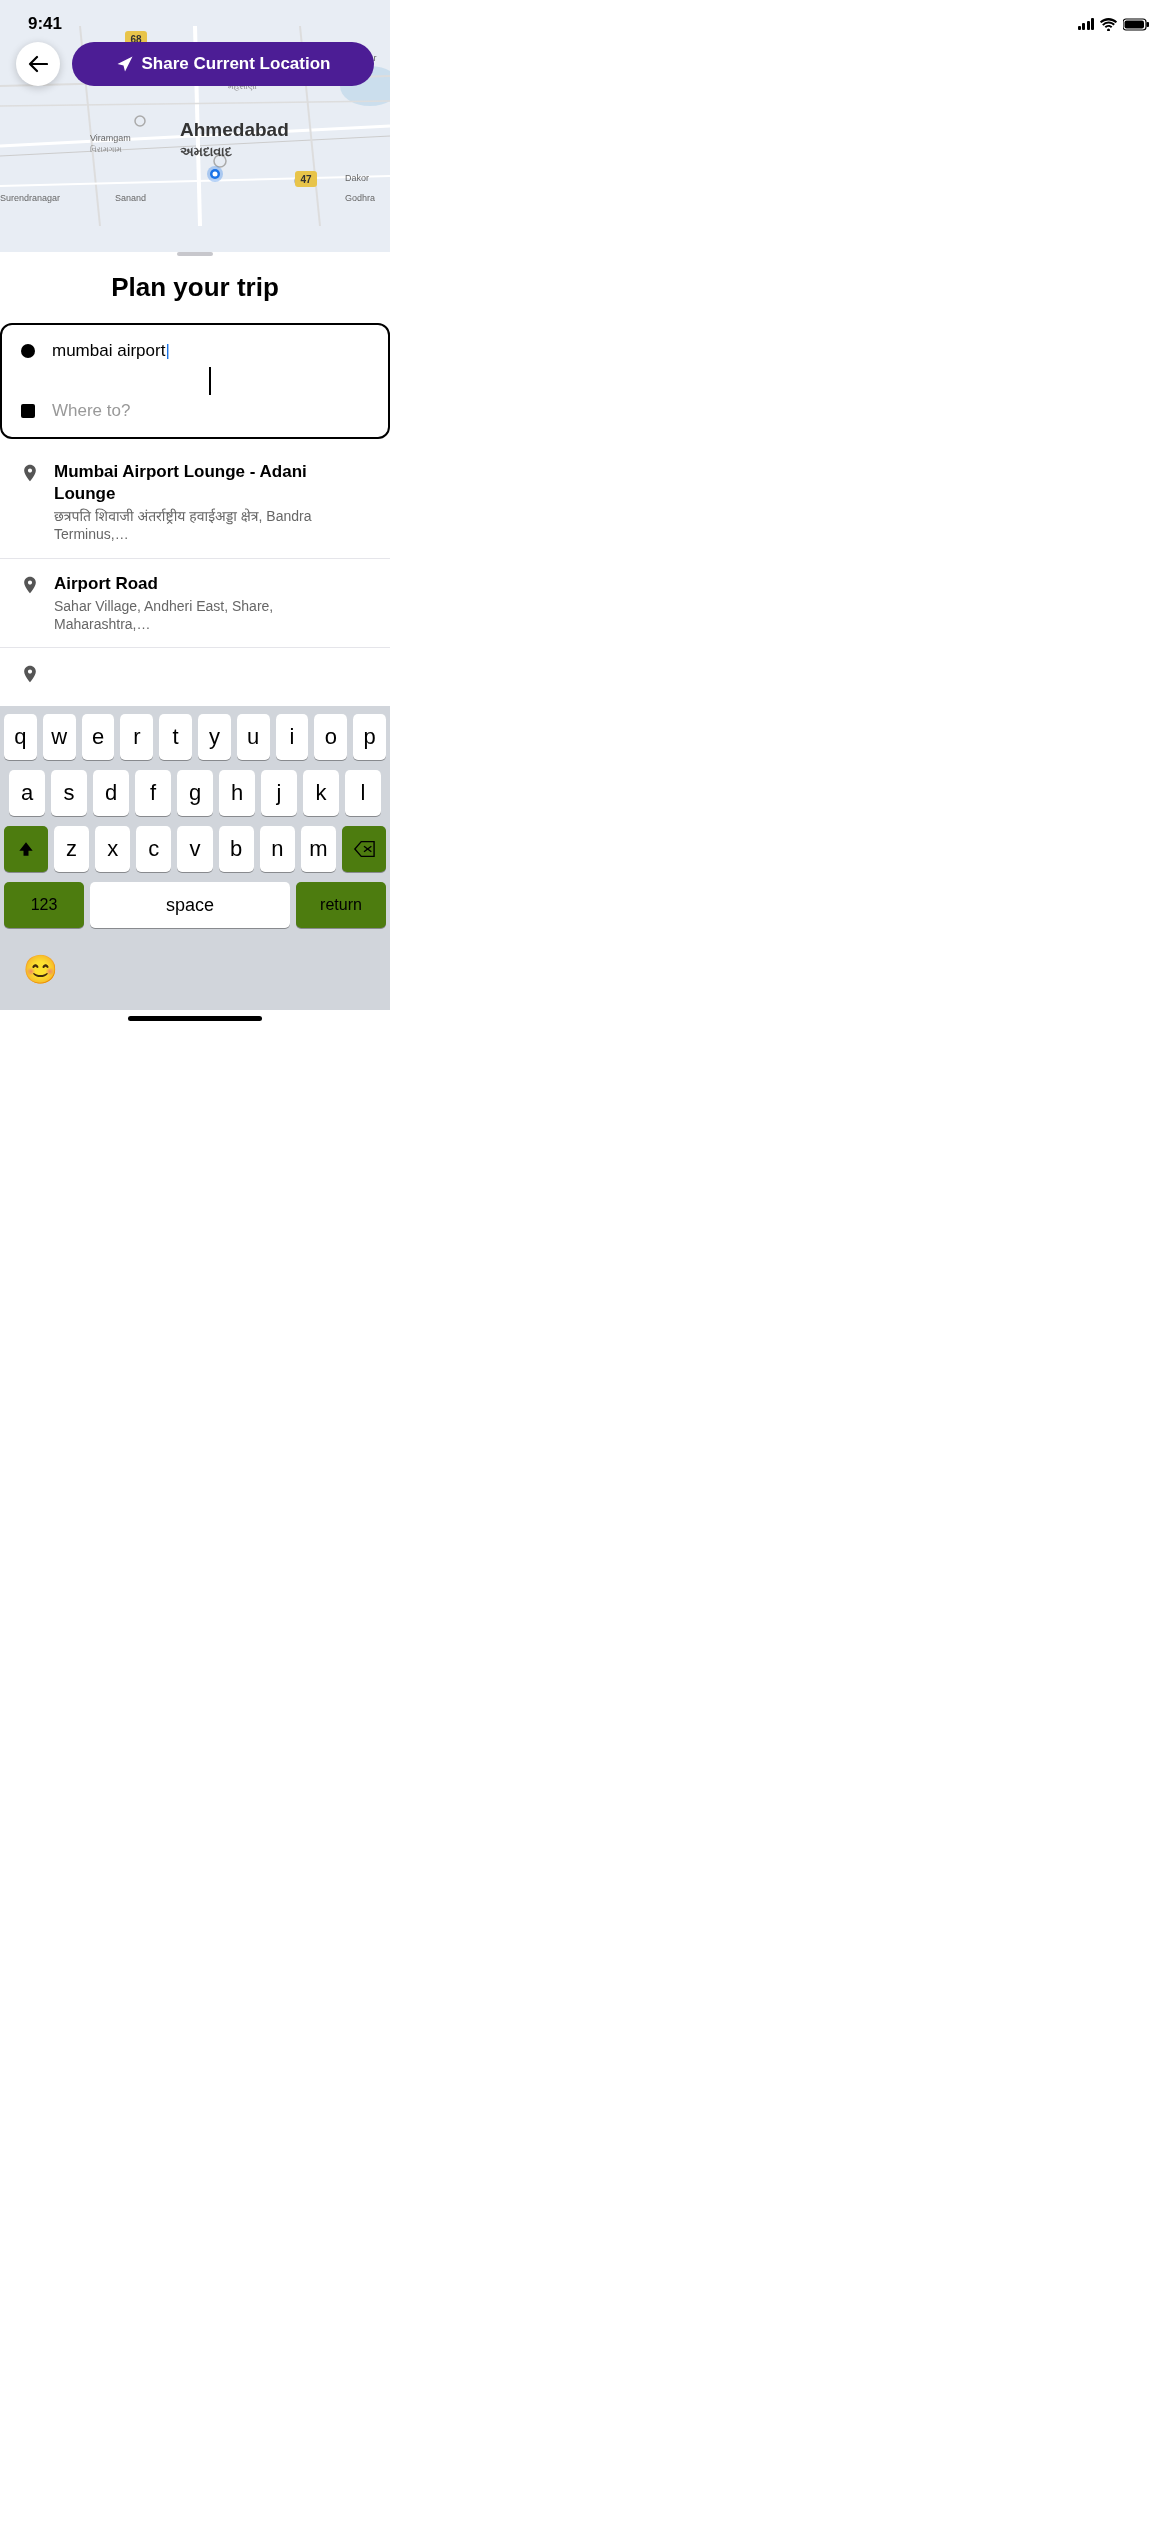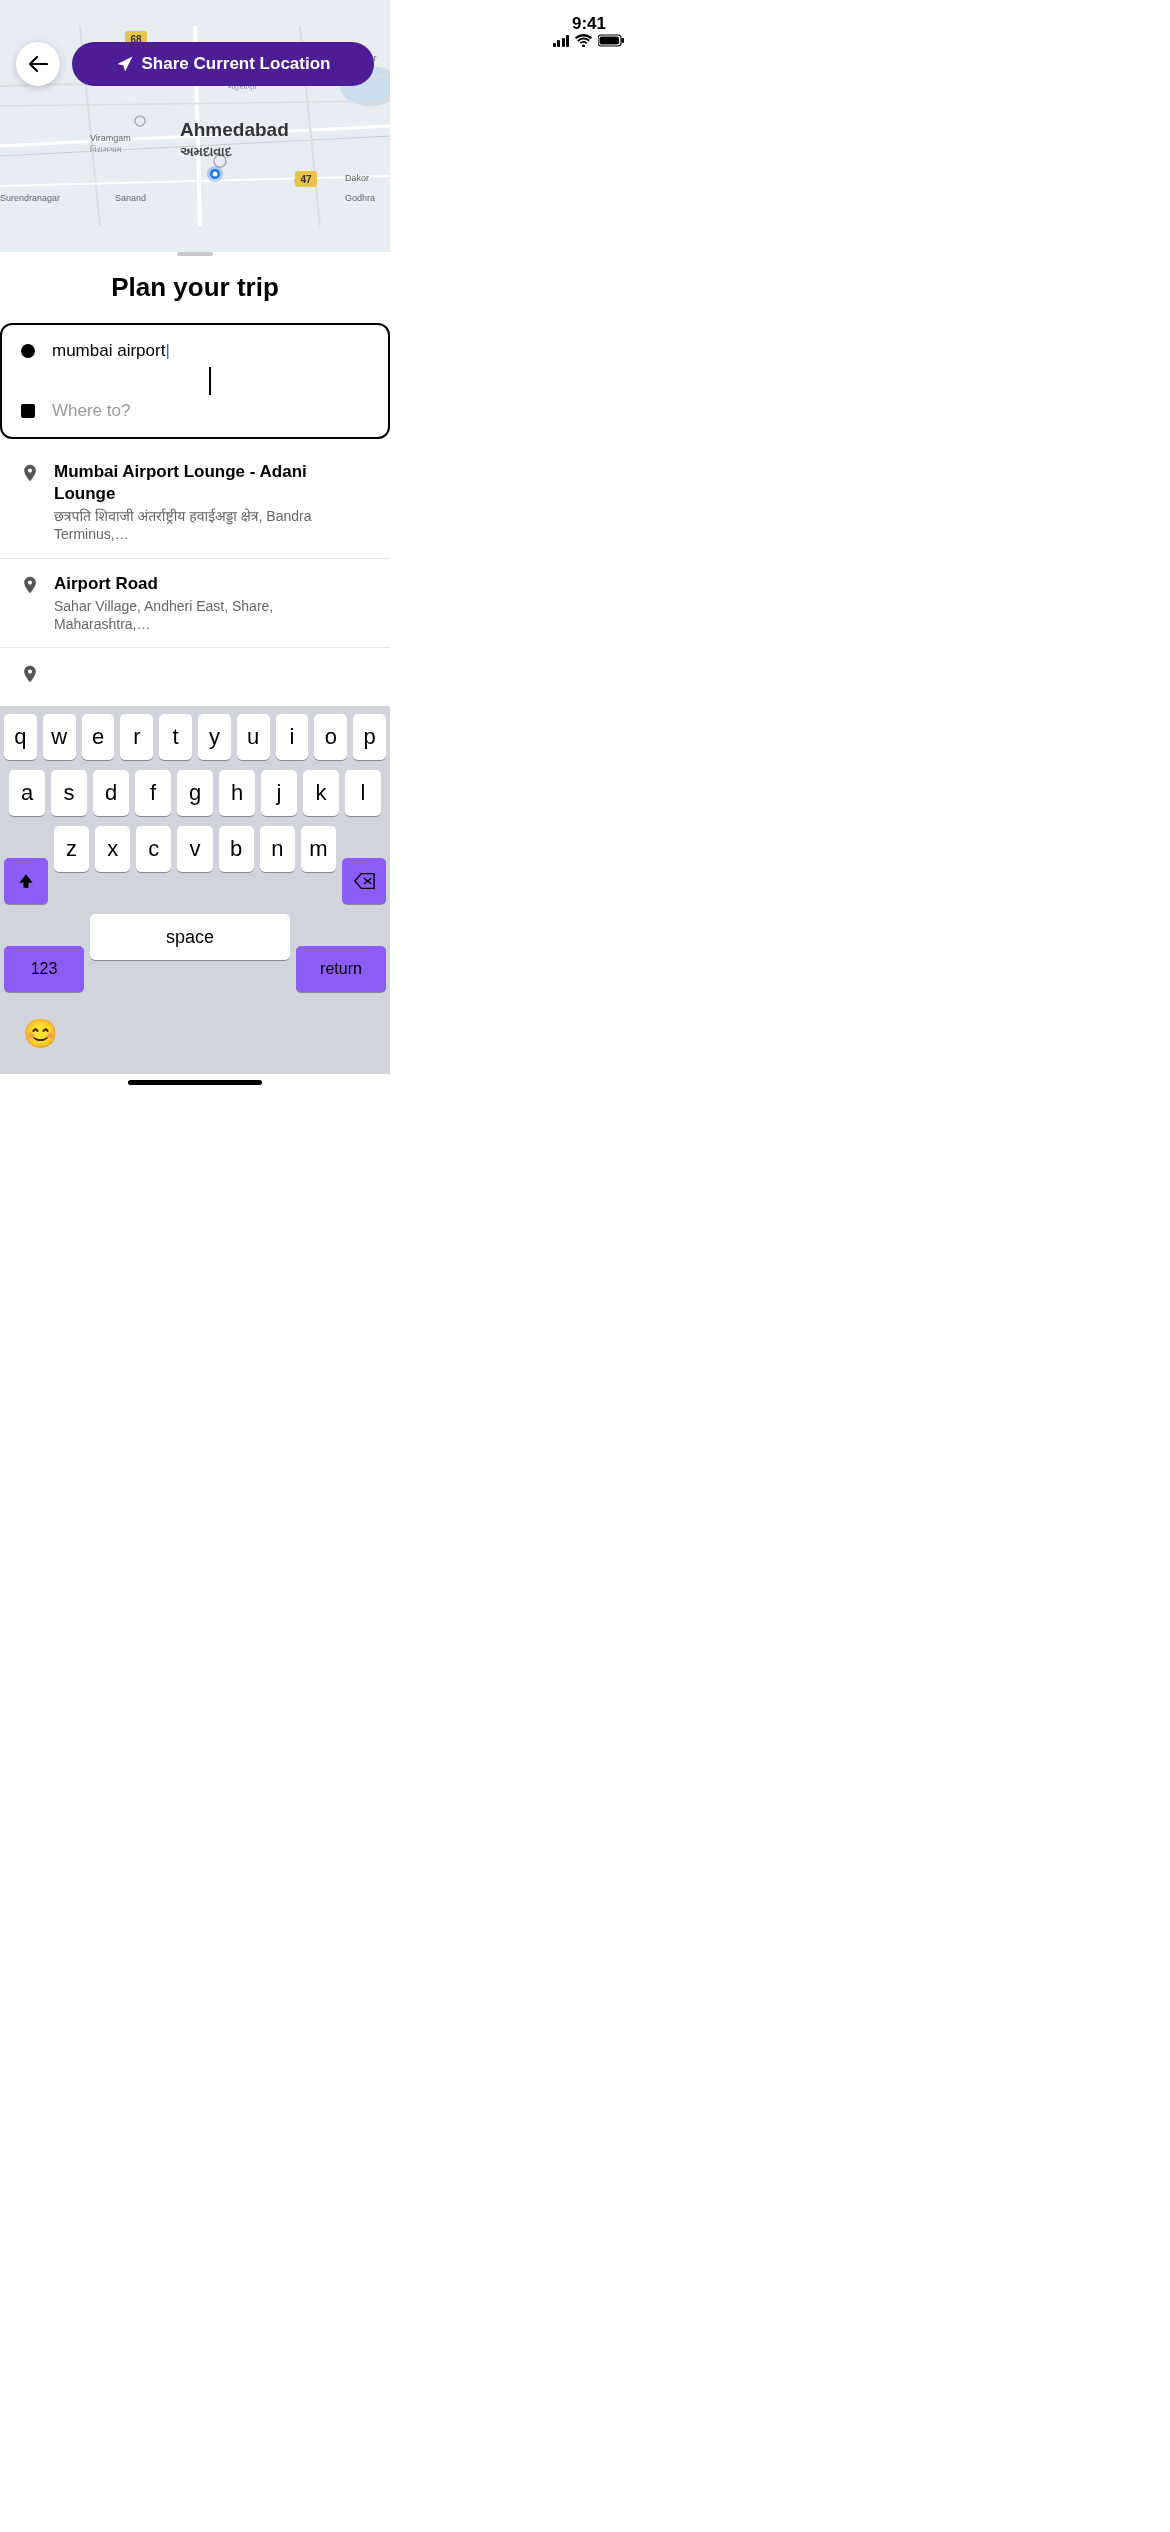"9:41" .status-bar { flex-direction: column -> none }
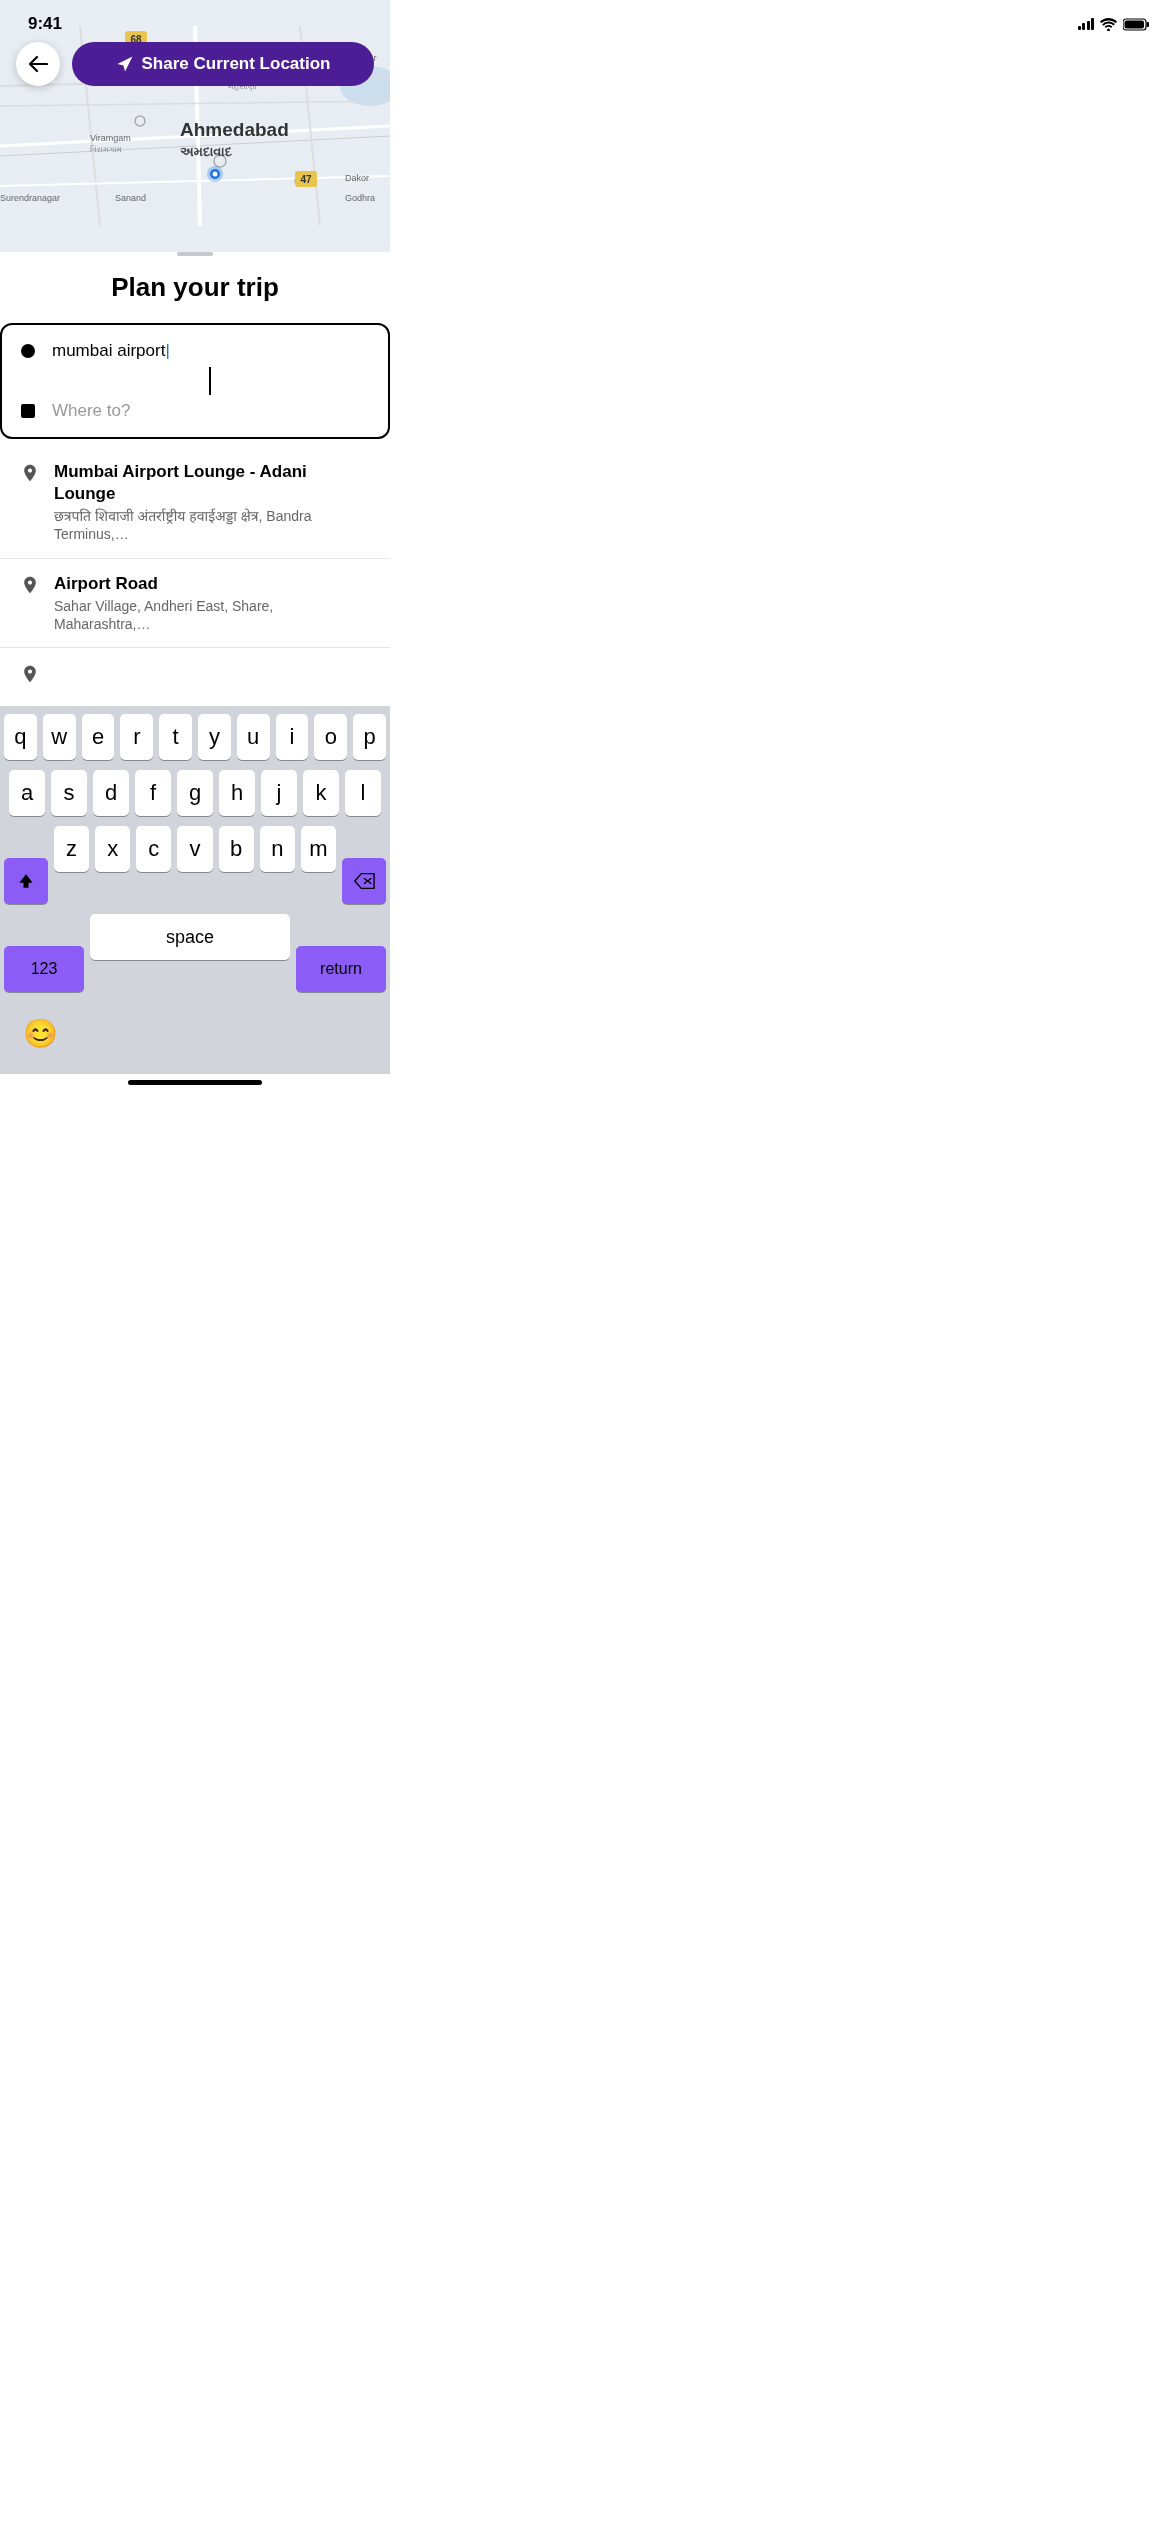"123" .key.special { background: #8b5cf6 -> #4d7c0f; margin-top: 32px -> none }
